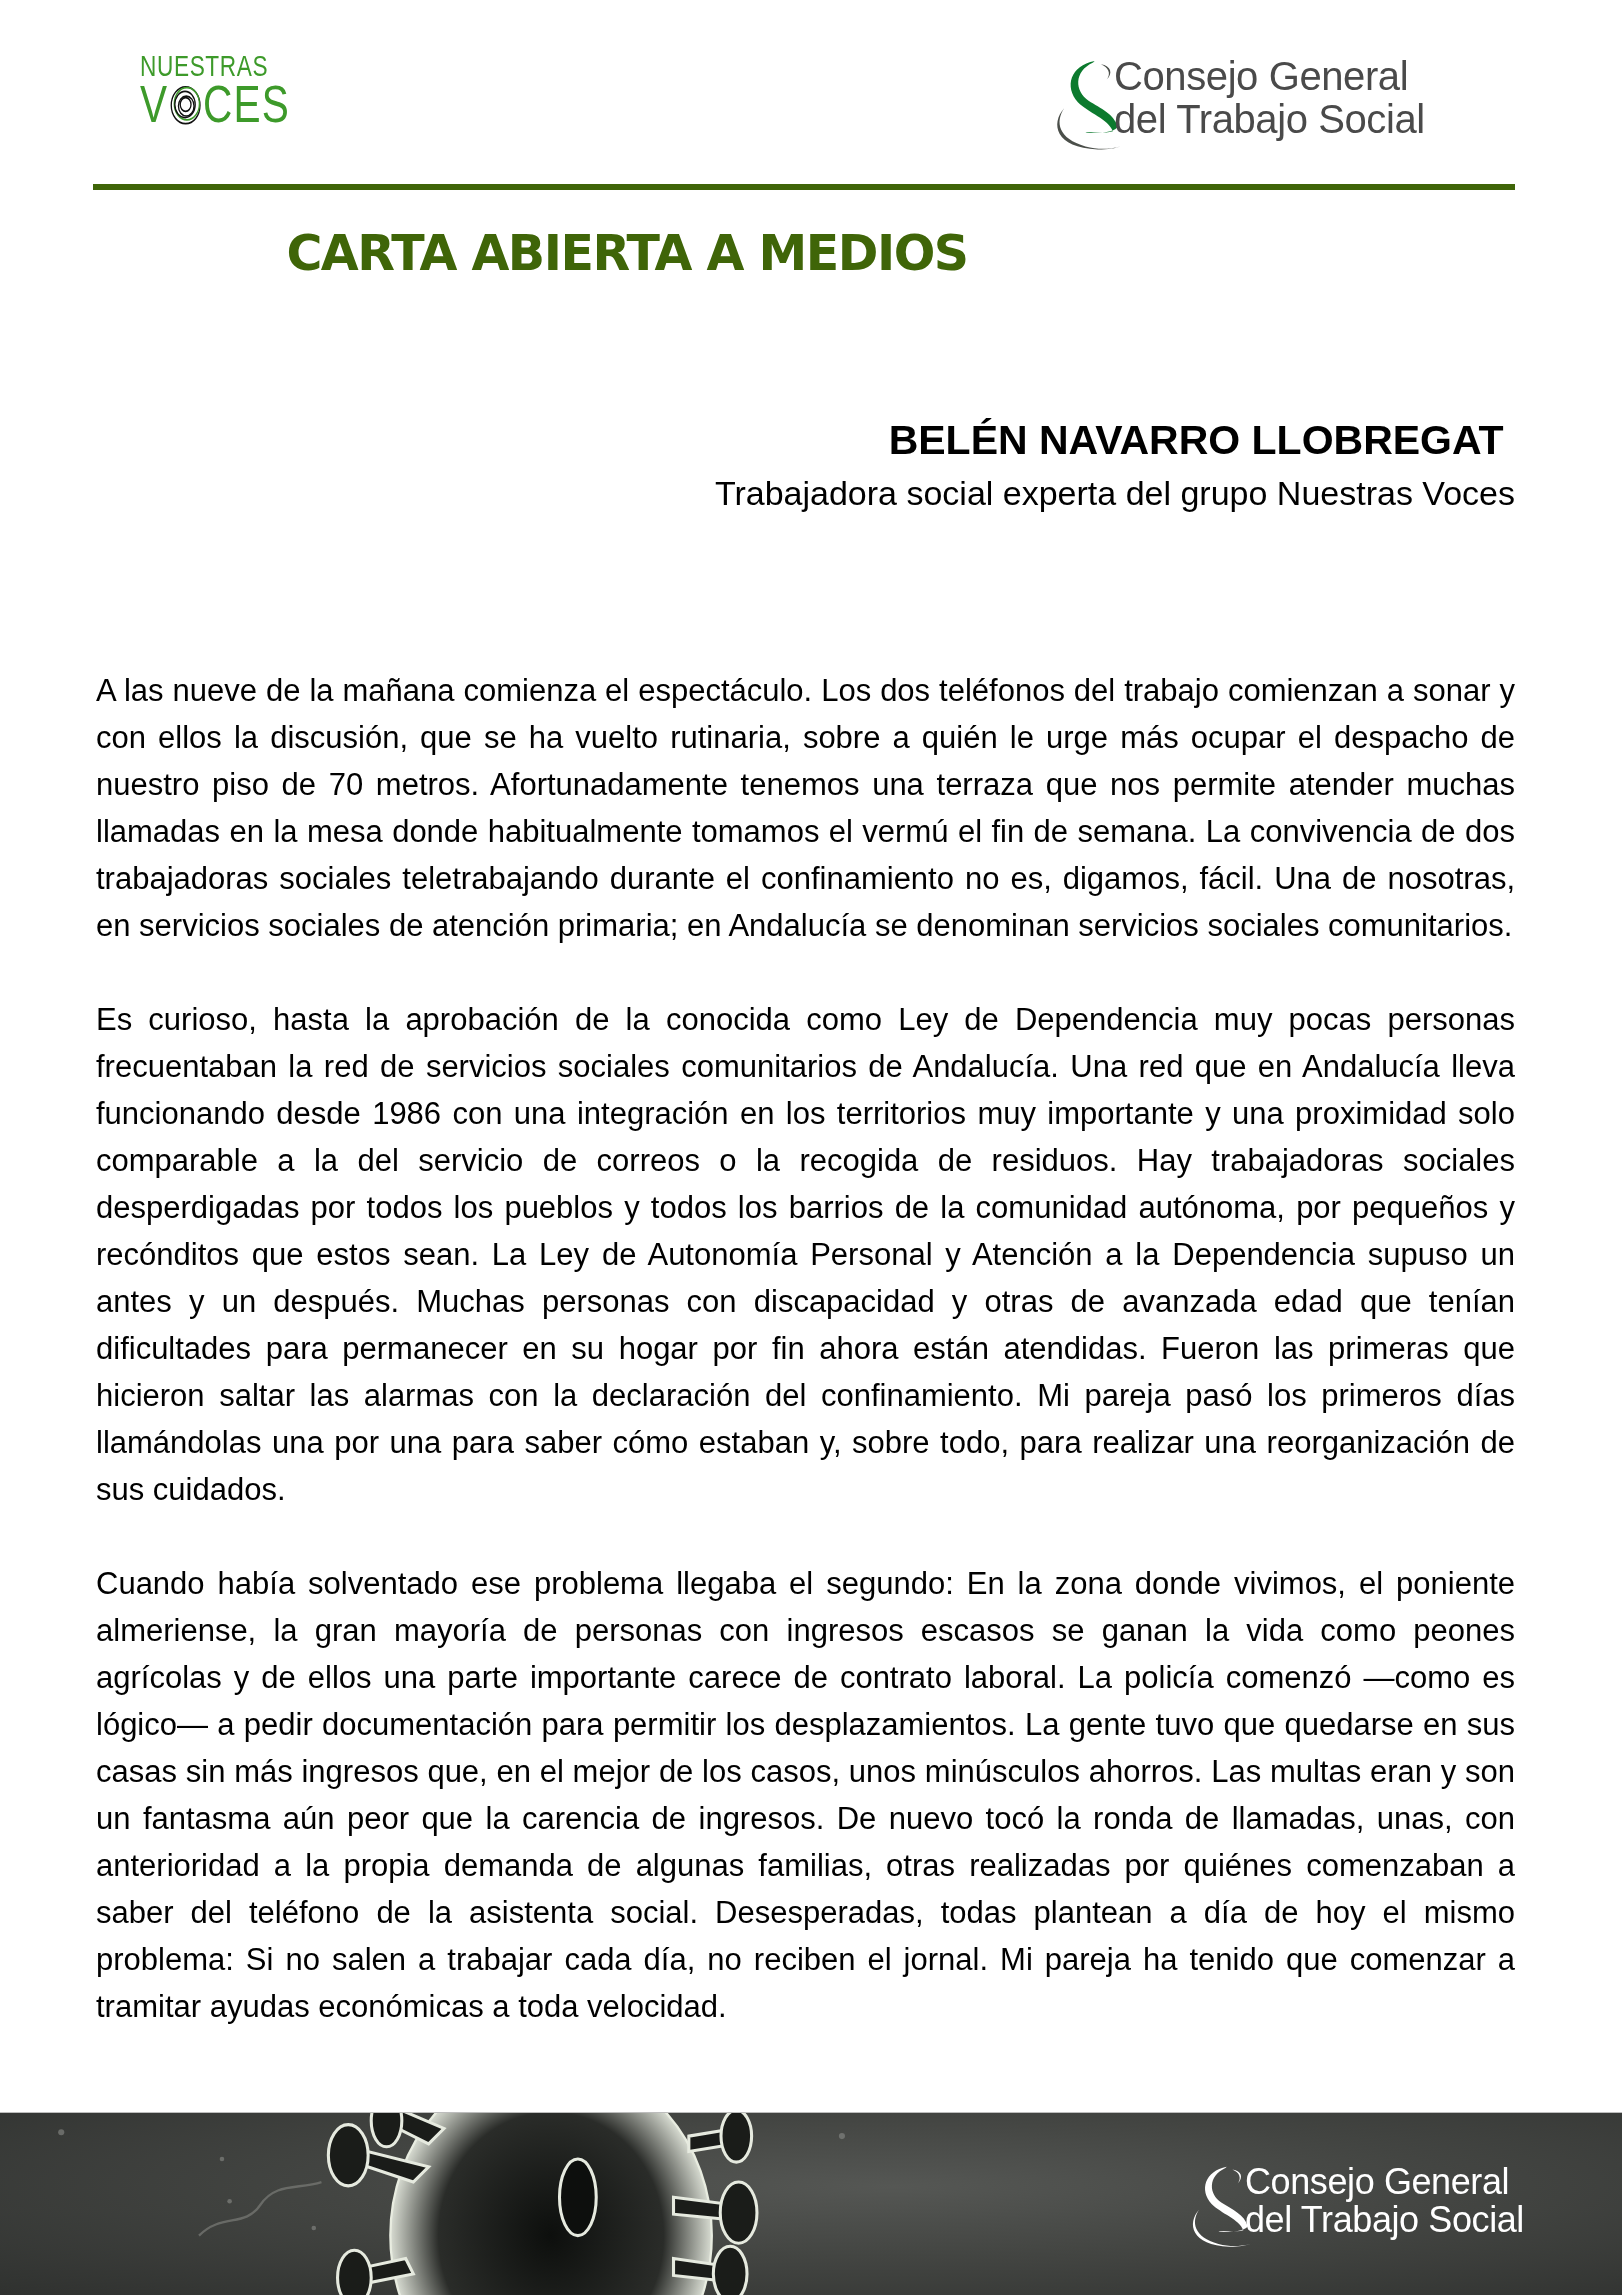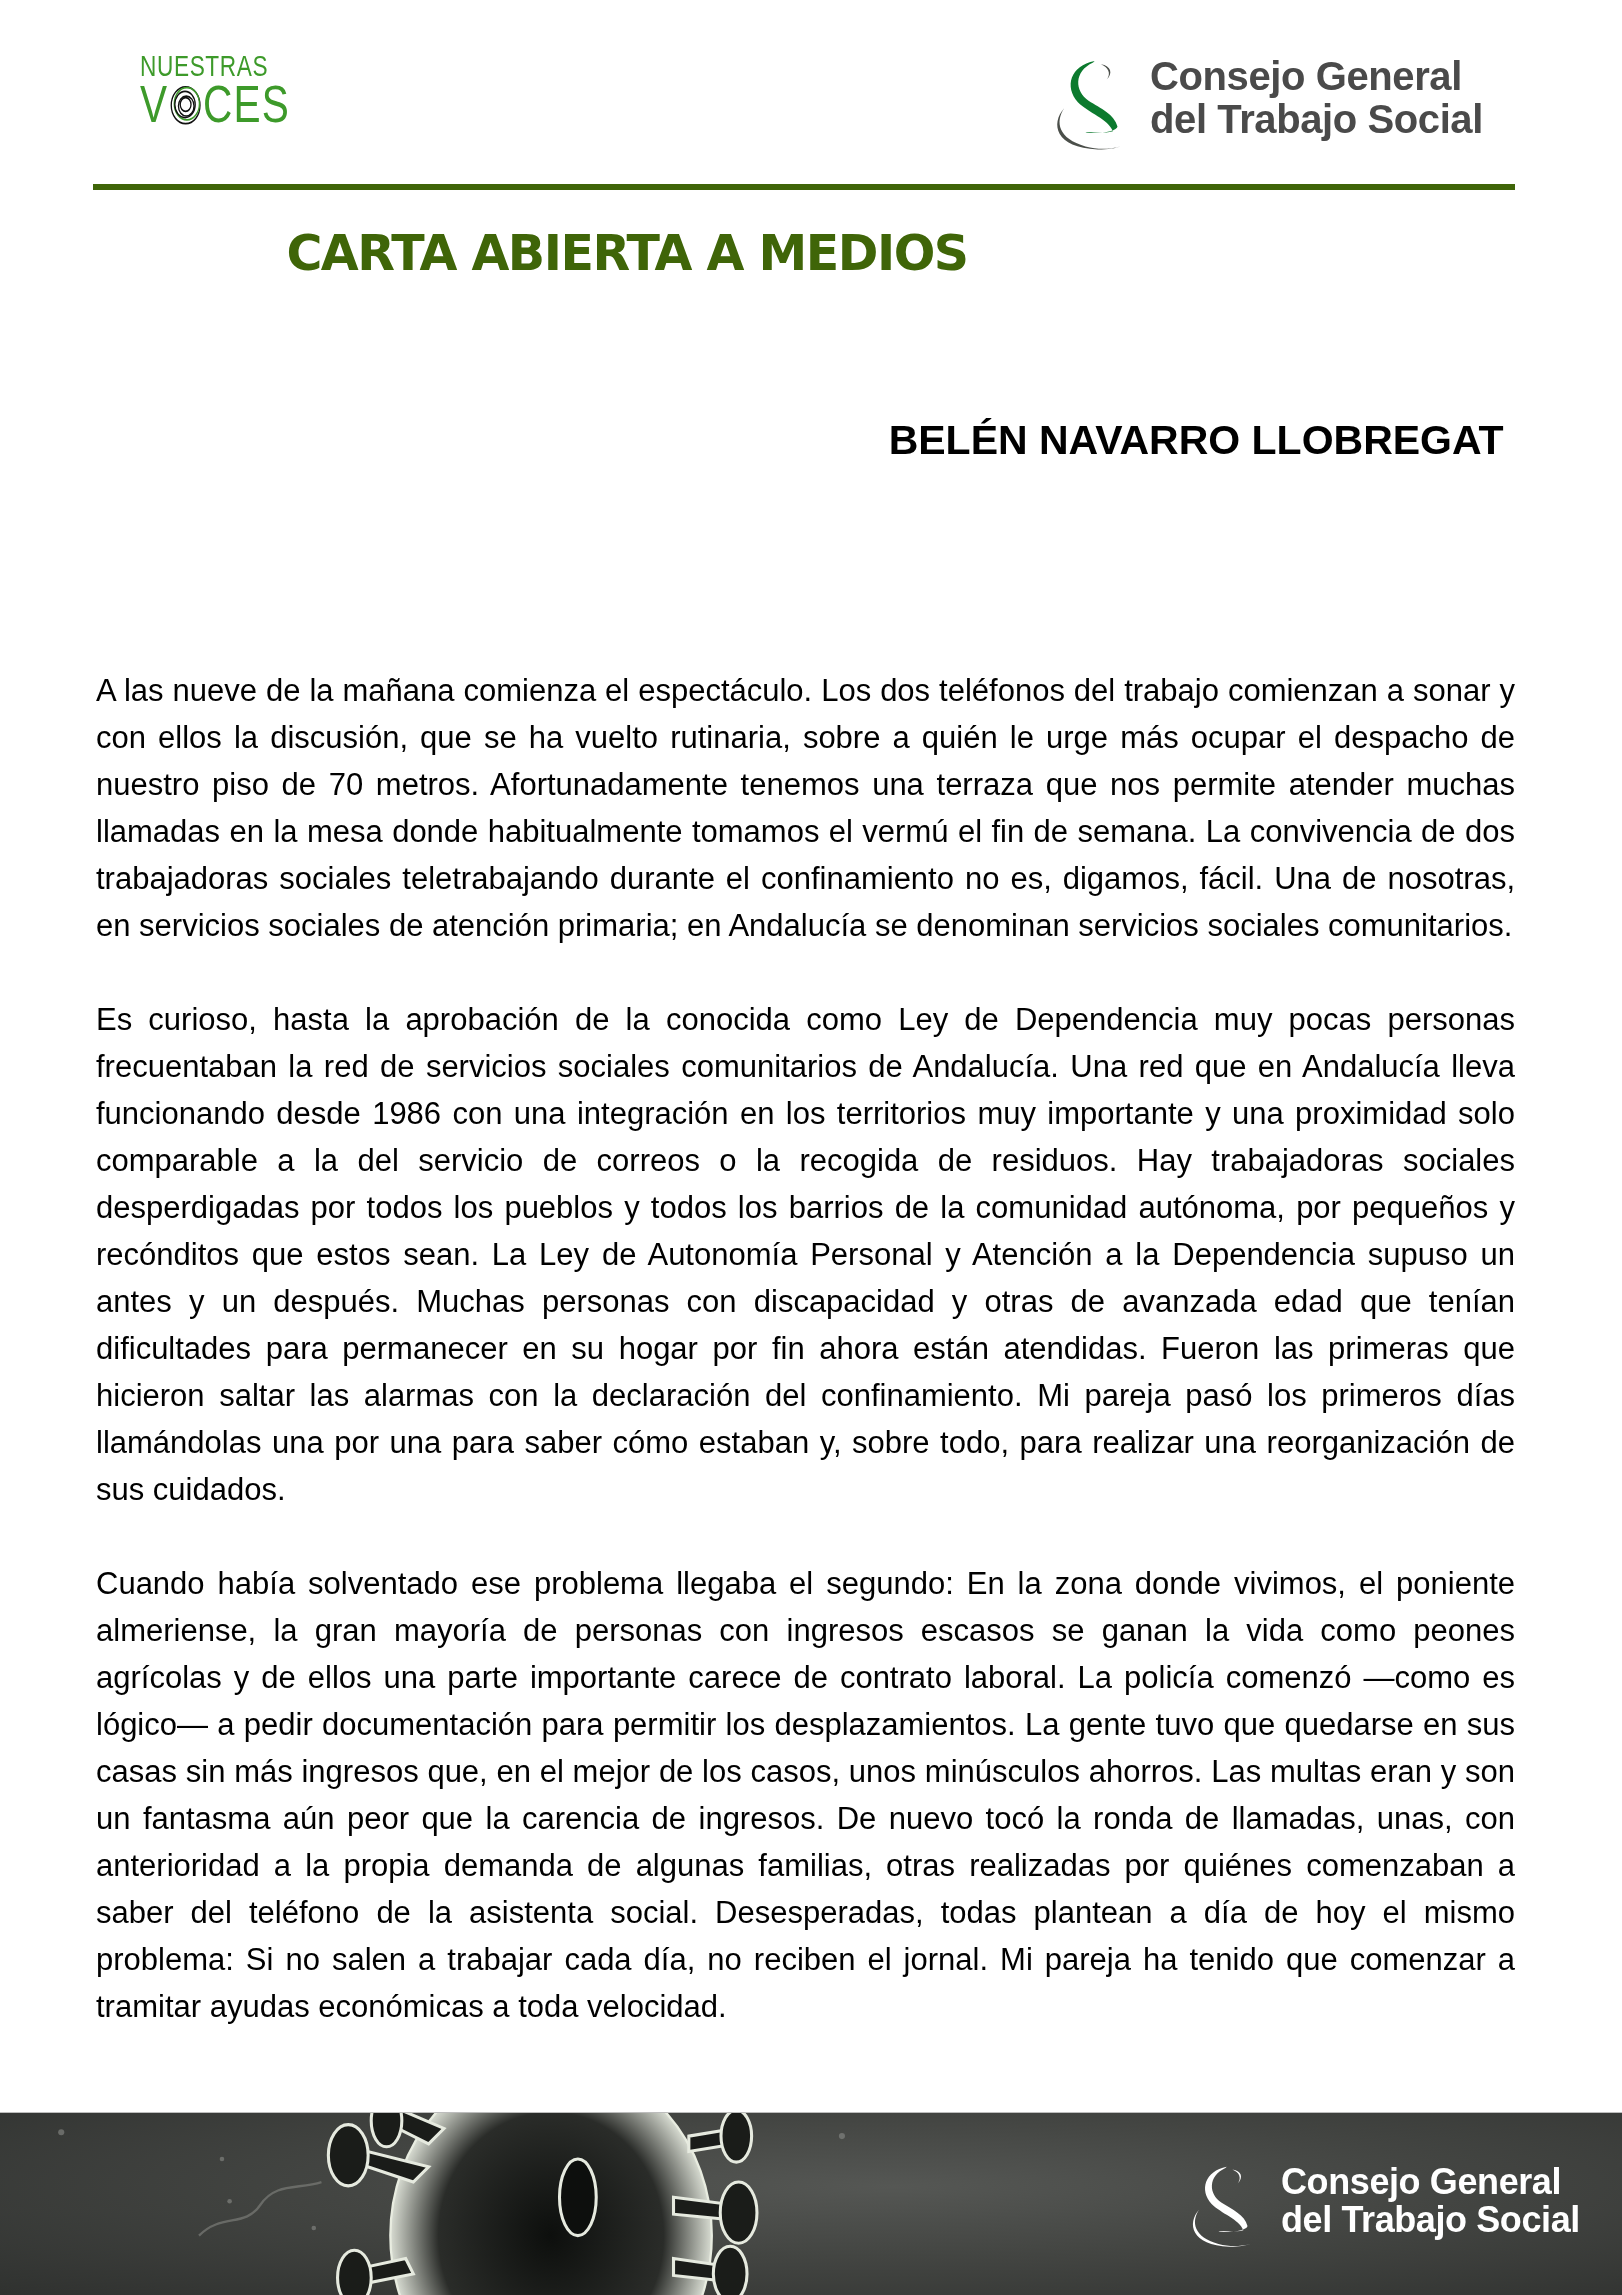"Consejo General" .cgts-text { font-weight: bold -> normal; margin-left: 36px -> none }
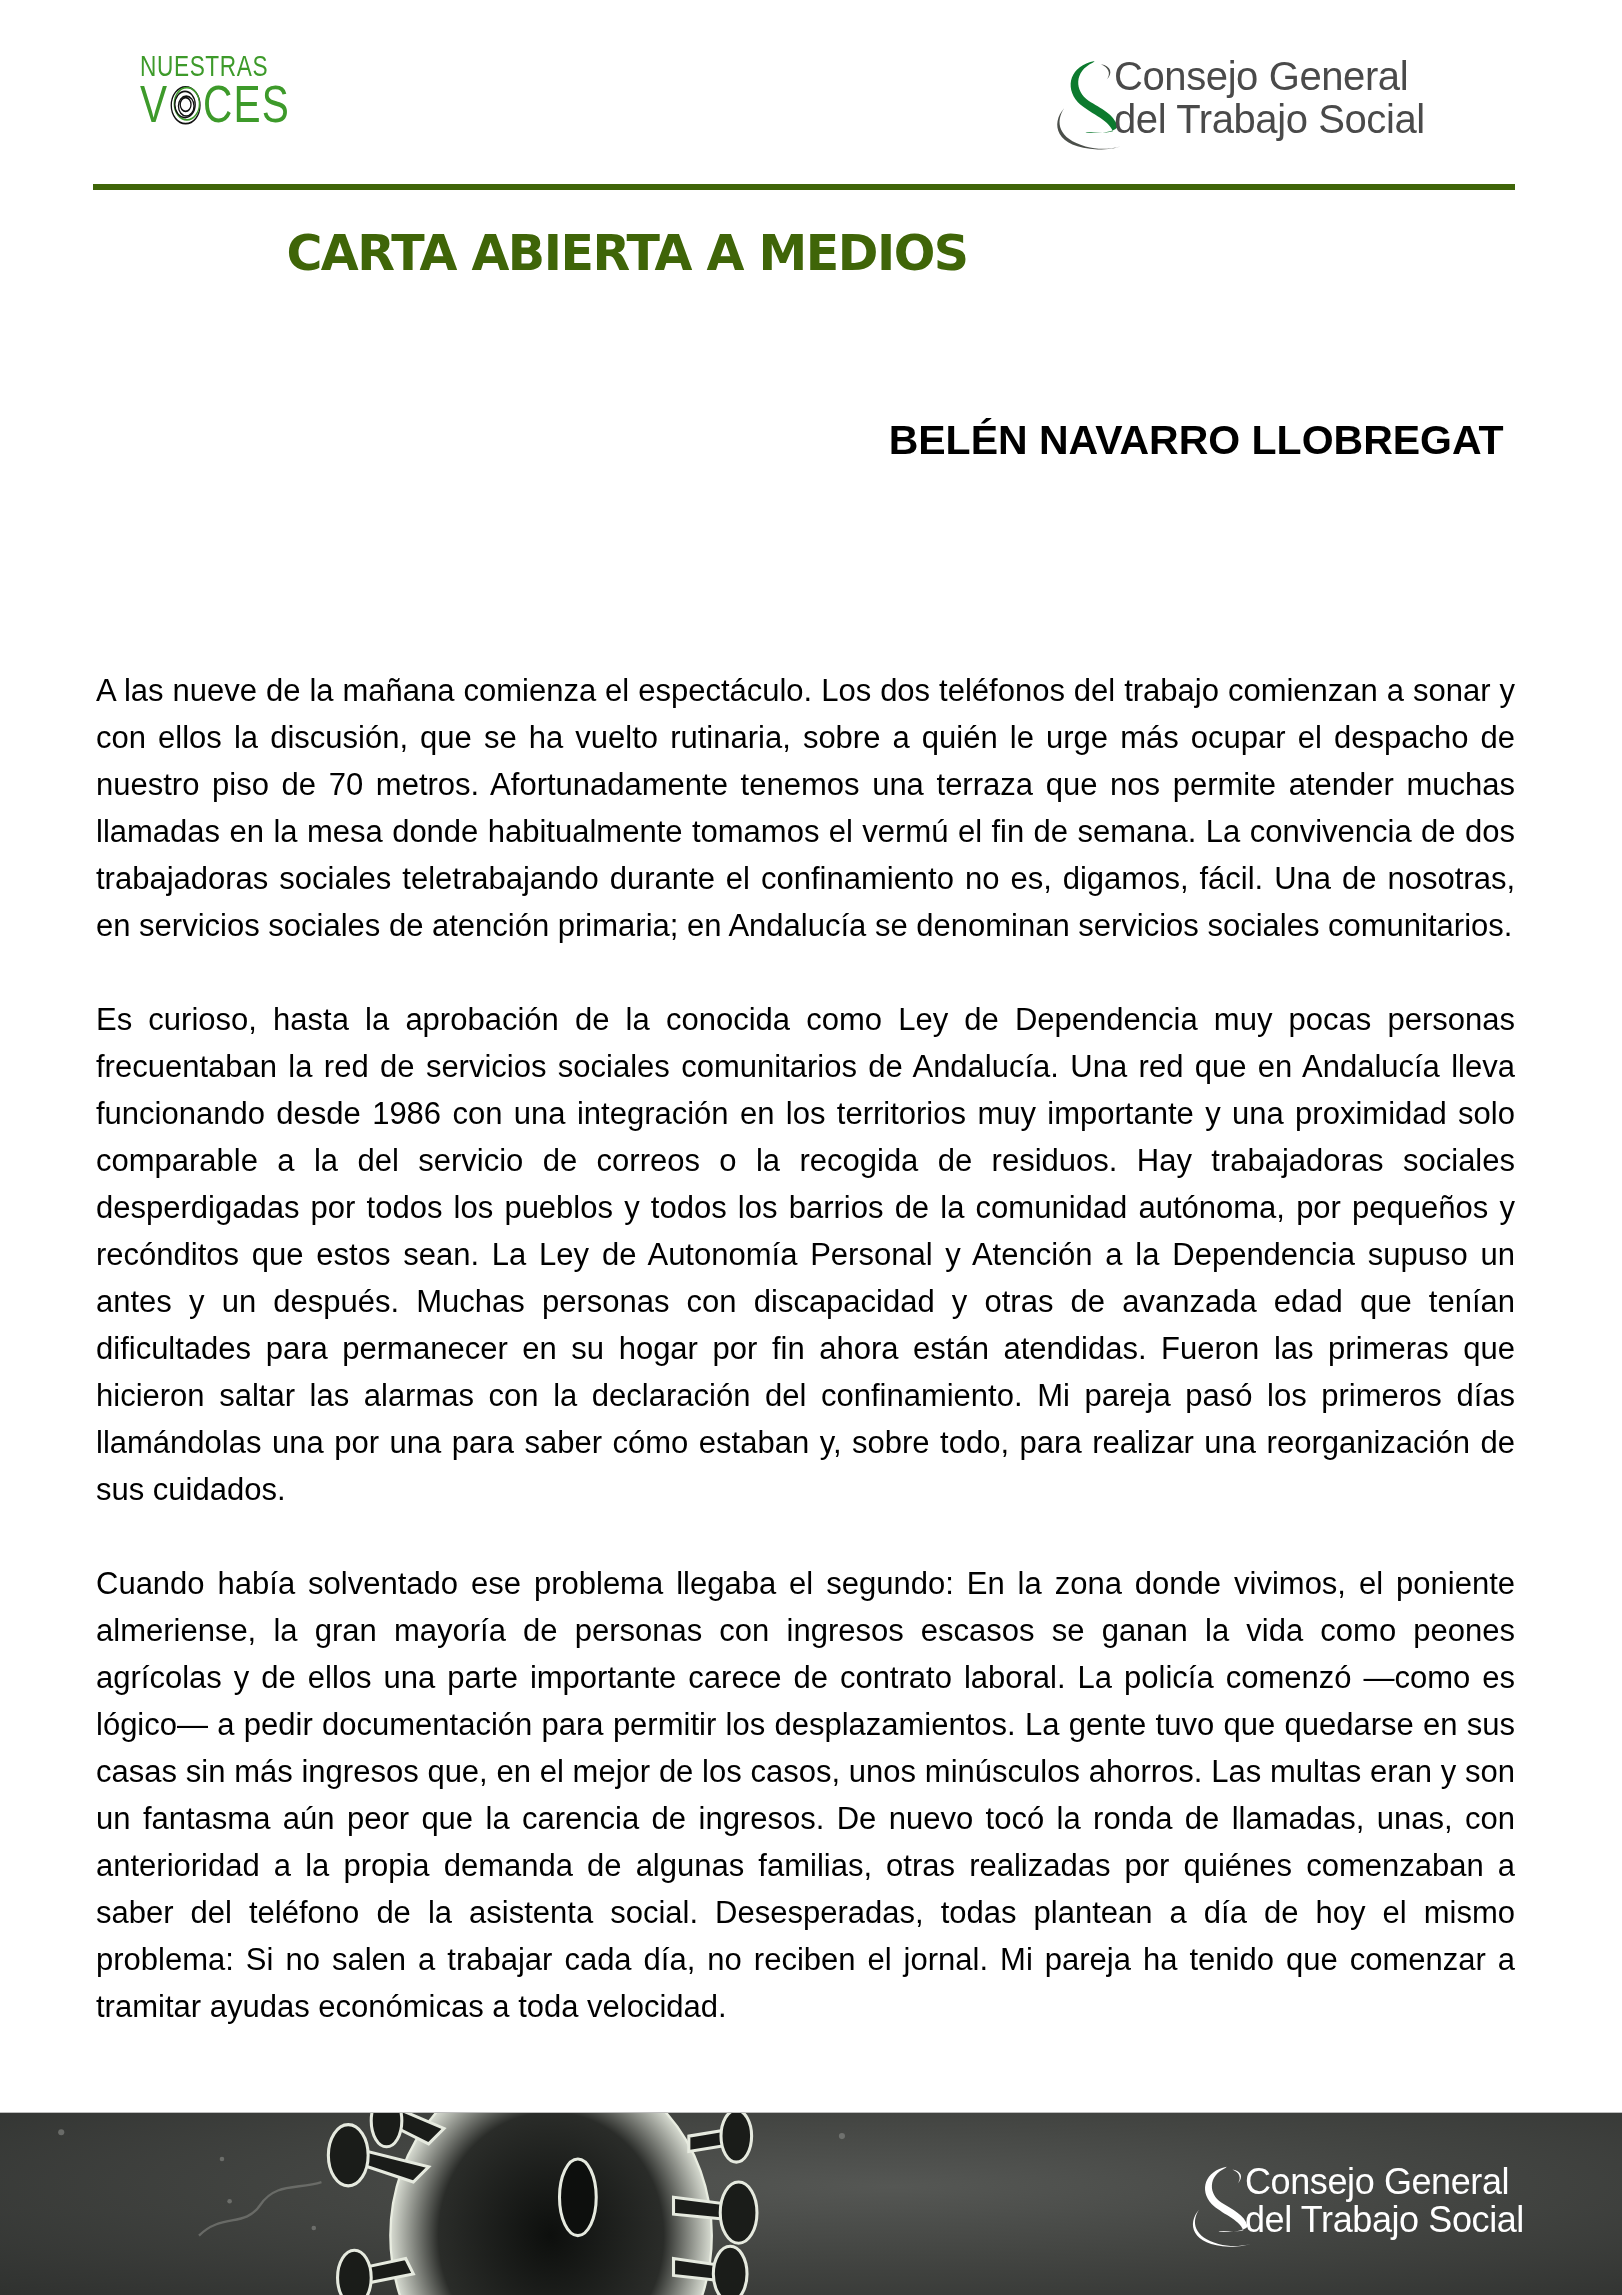"Trabajadora social experta del grupo" div.author-sub { html: none -> <div>Trabajadora social experta del grupo Nuestras Voces</div> }
